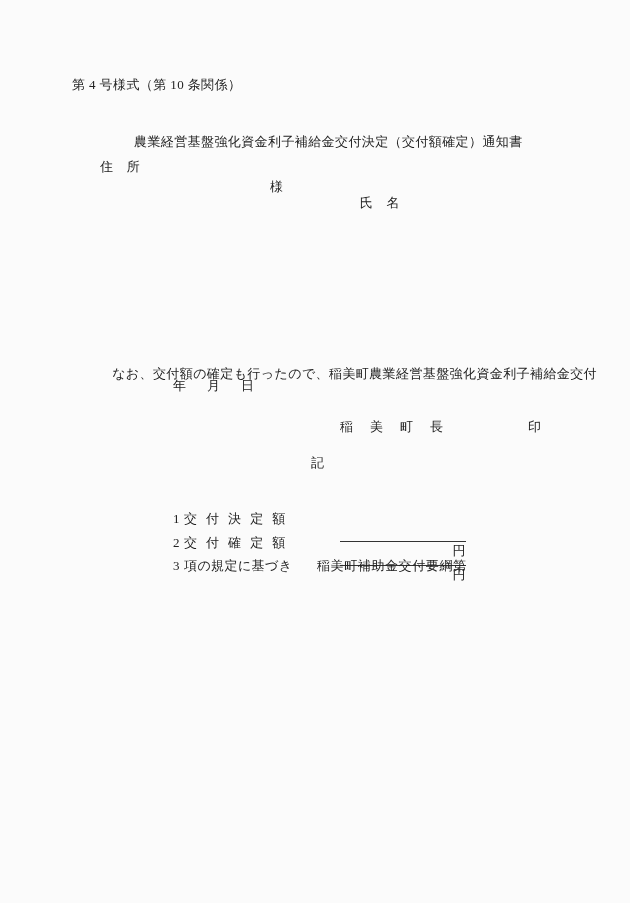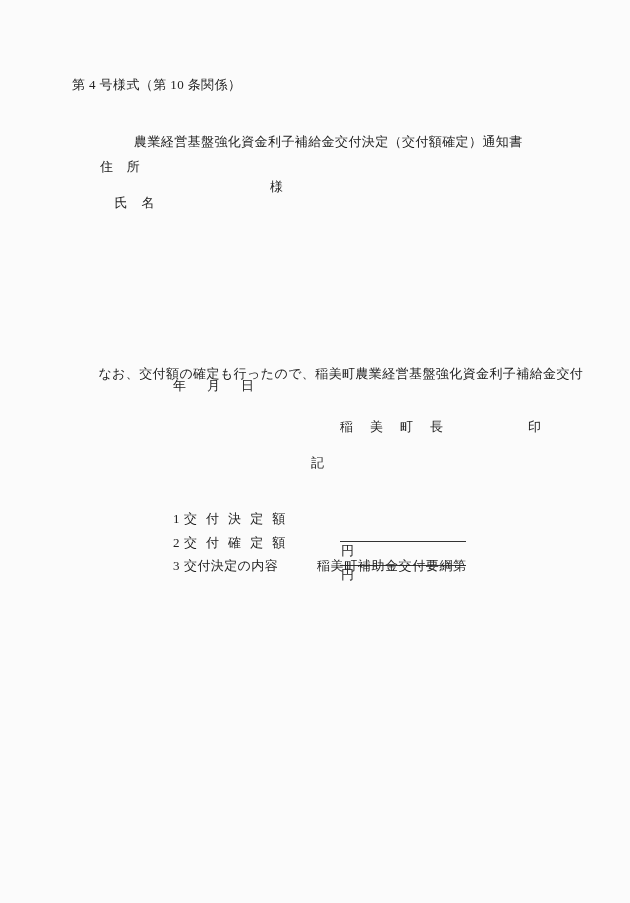"第 4 号様式（第 10 条関係）" .page { text-align: none -> right }
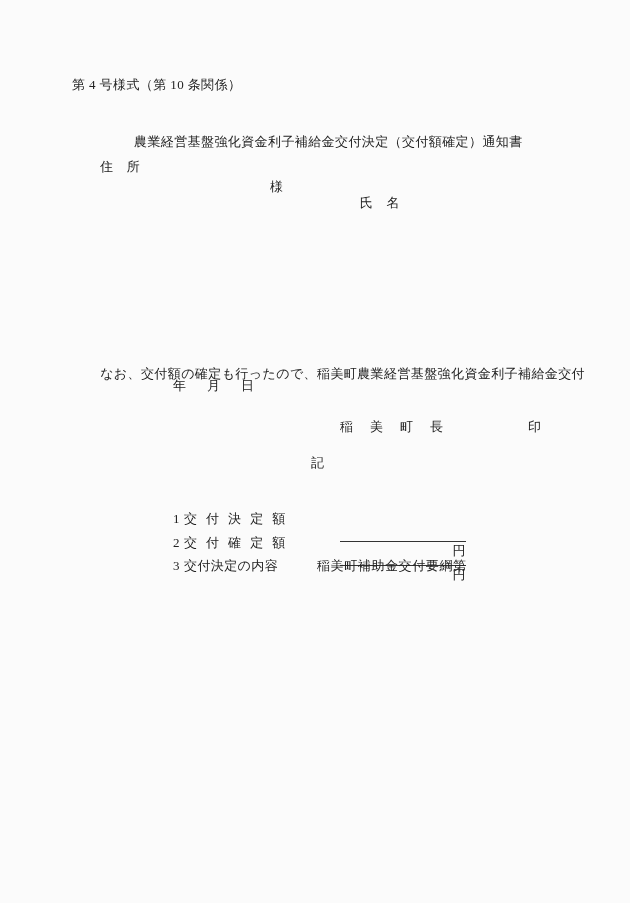"なお、交付額の確定も行ったので、稲美町農業経営基盤強化資金利子補給金交付" .p2 { left: 85px -> 97px }
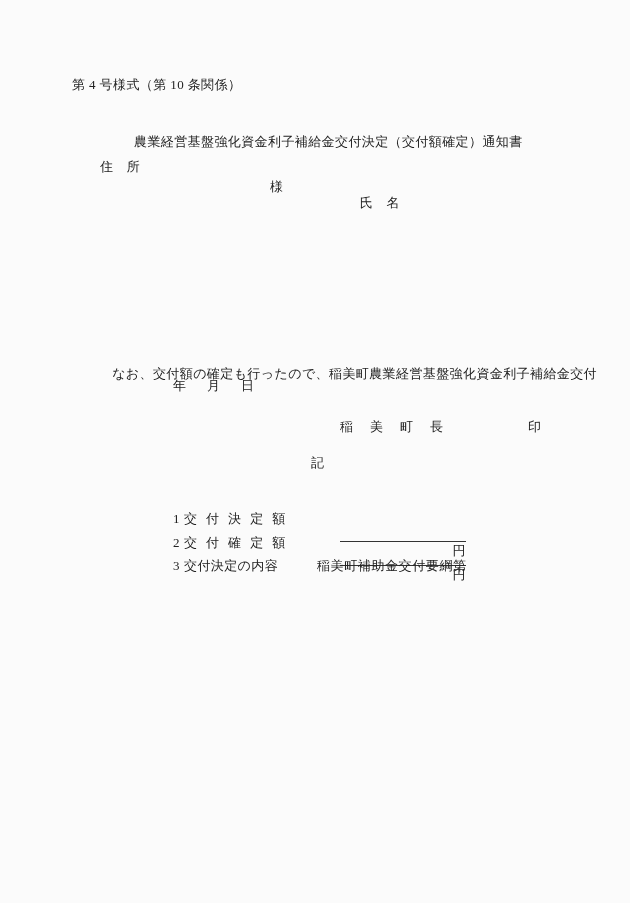"交付決定の内容" span.lbl { text: 交付決定の内容 -> 項の規定に基づき }
